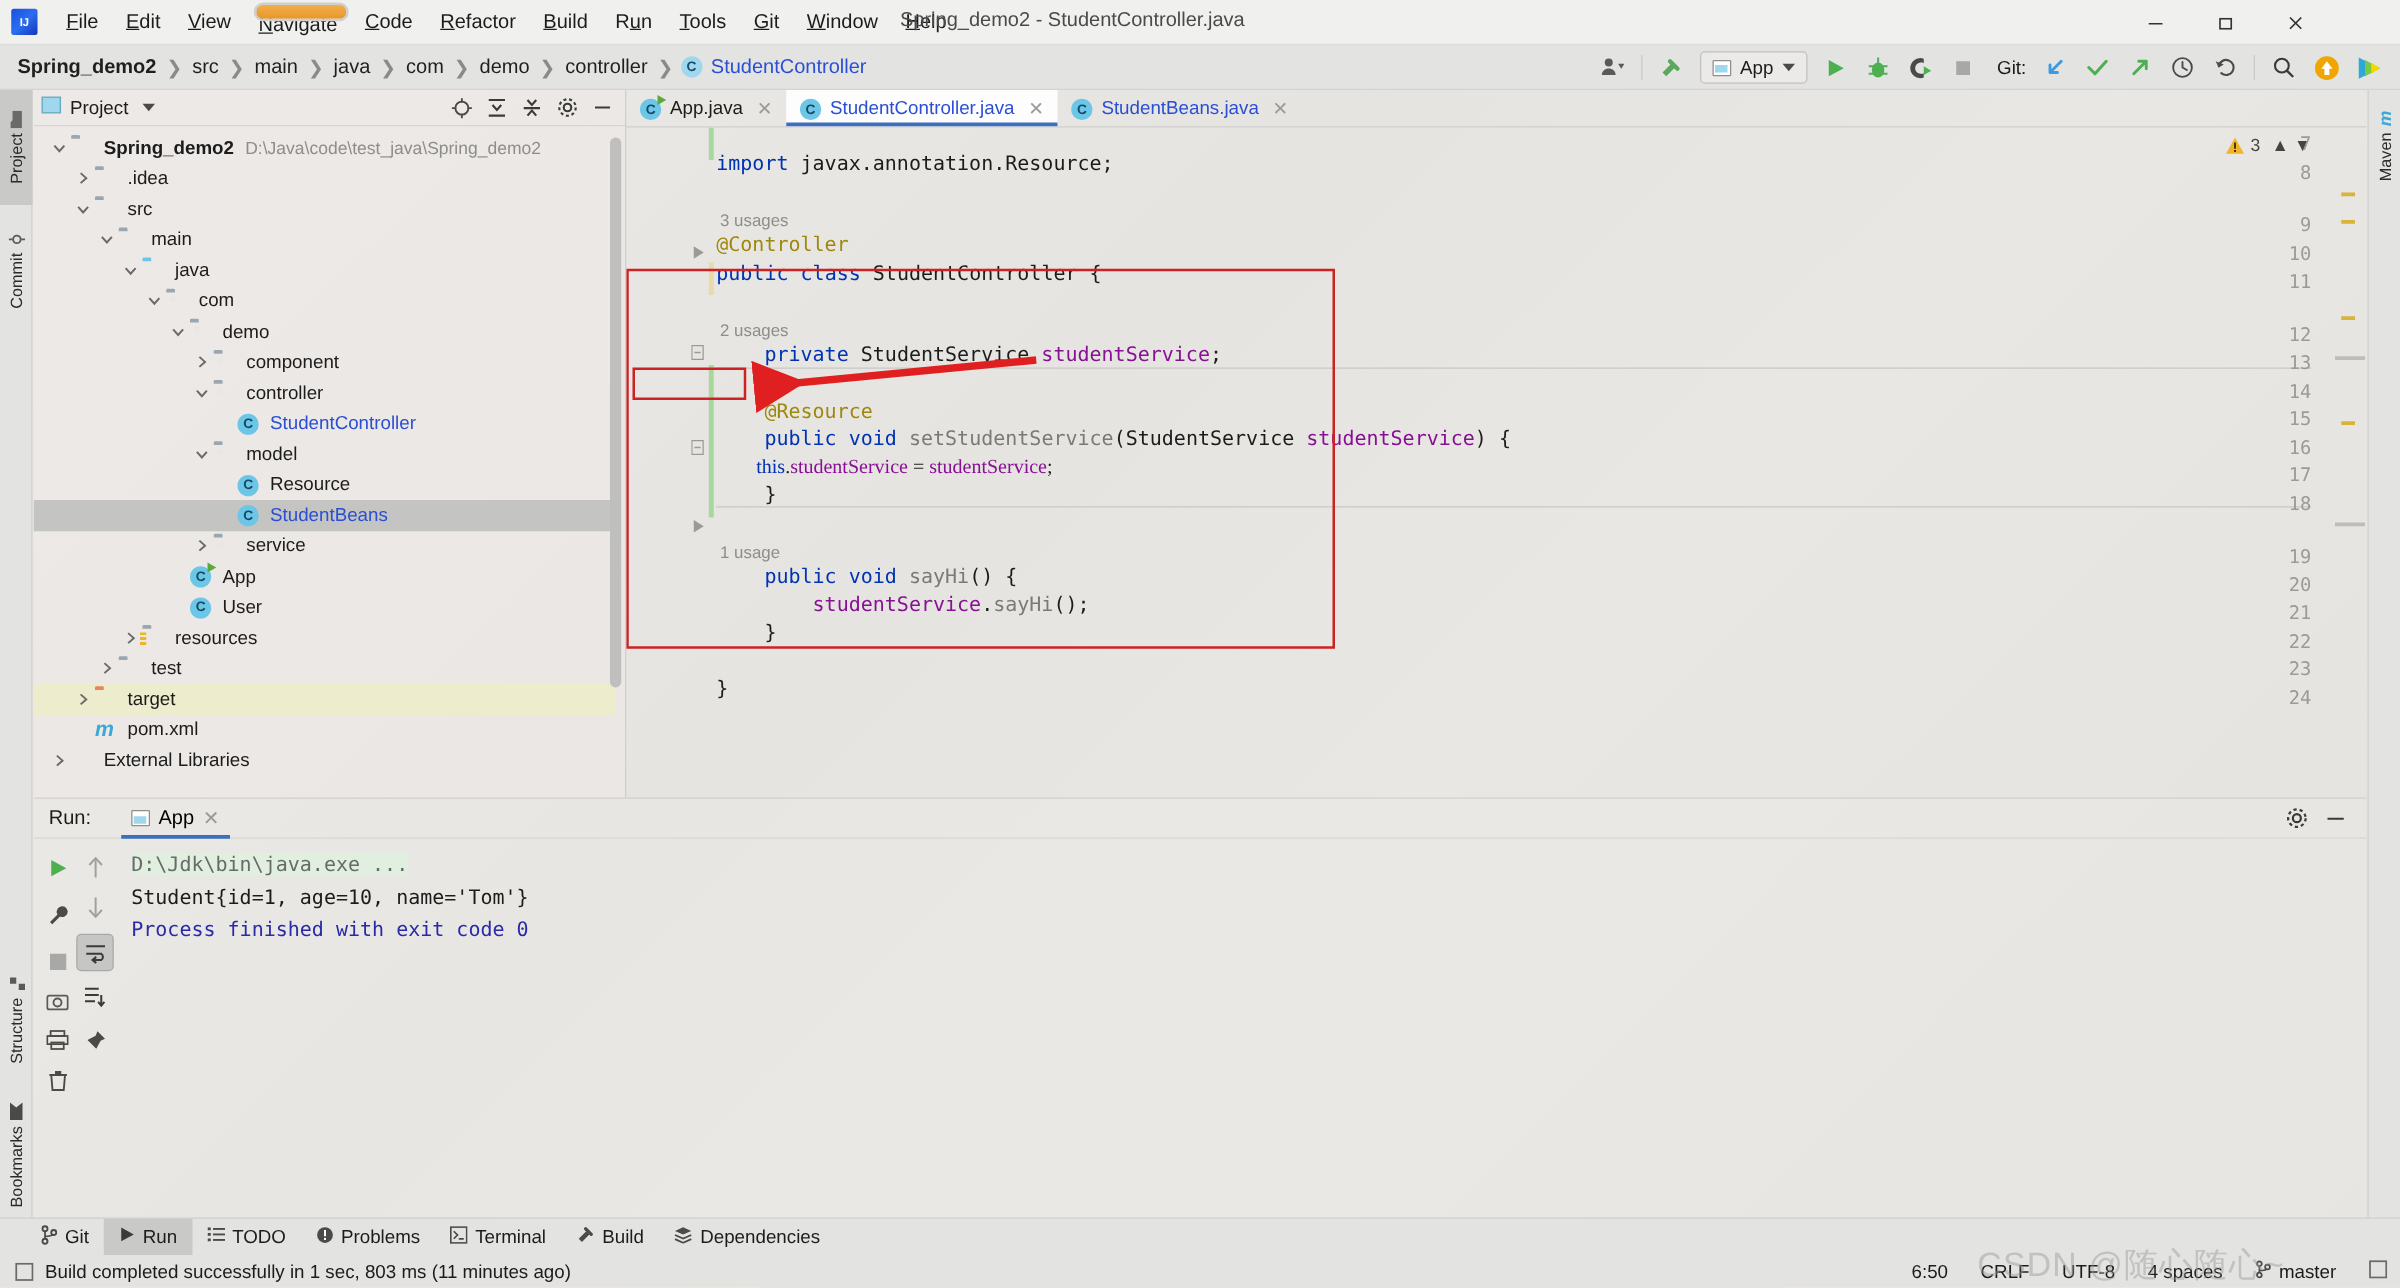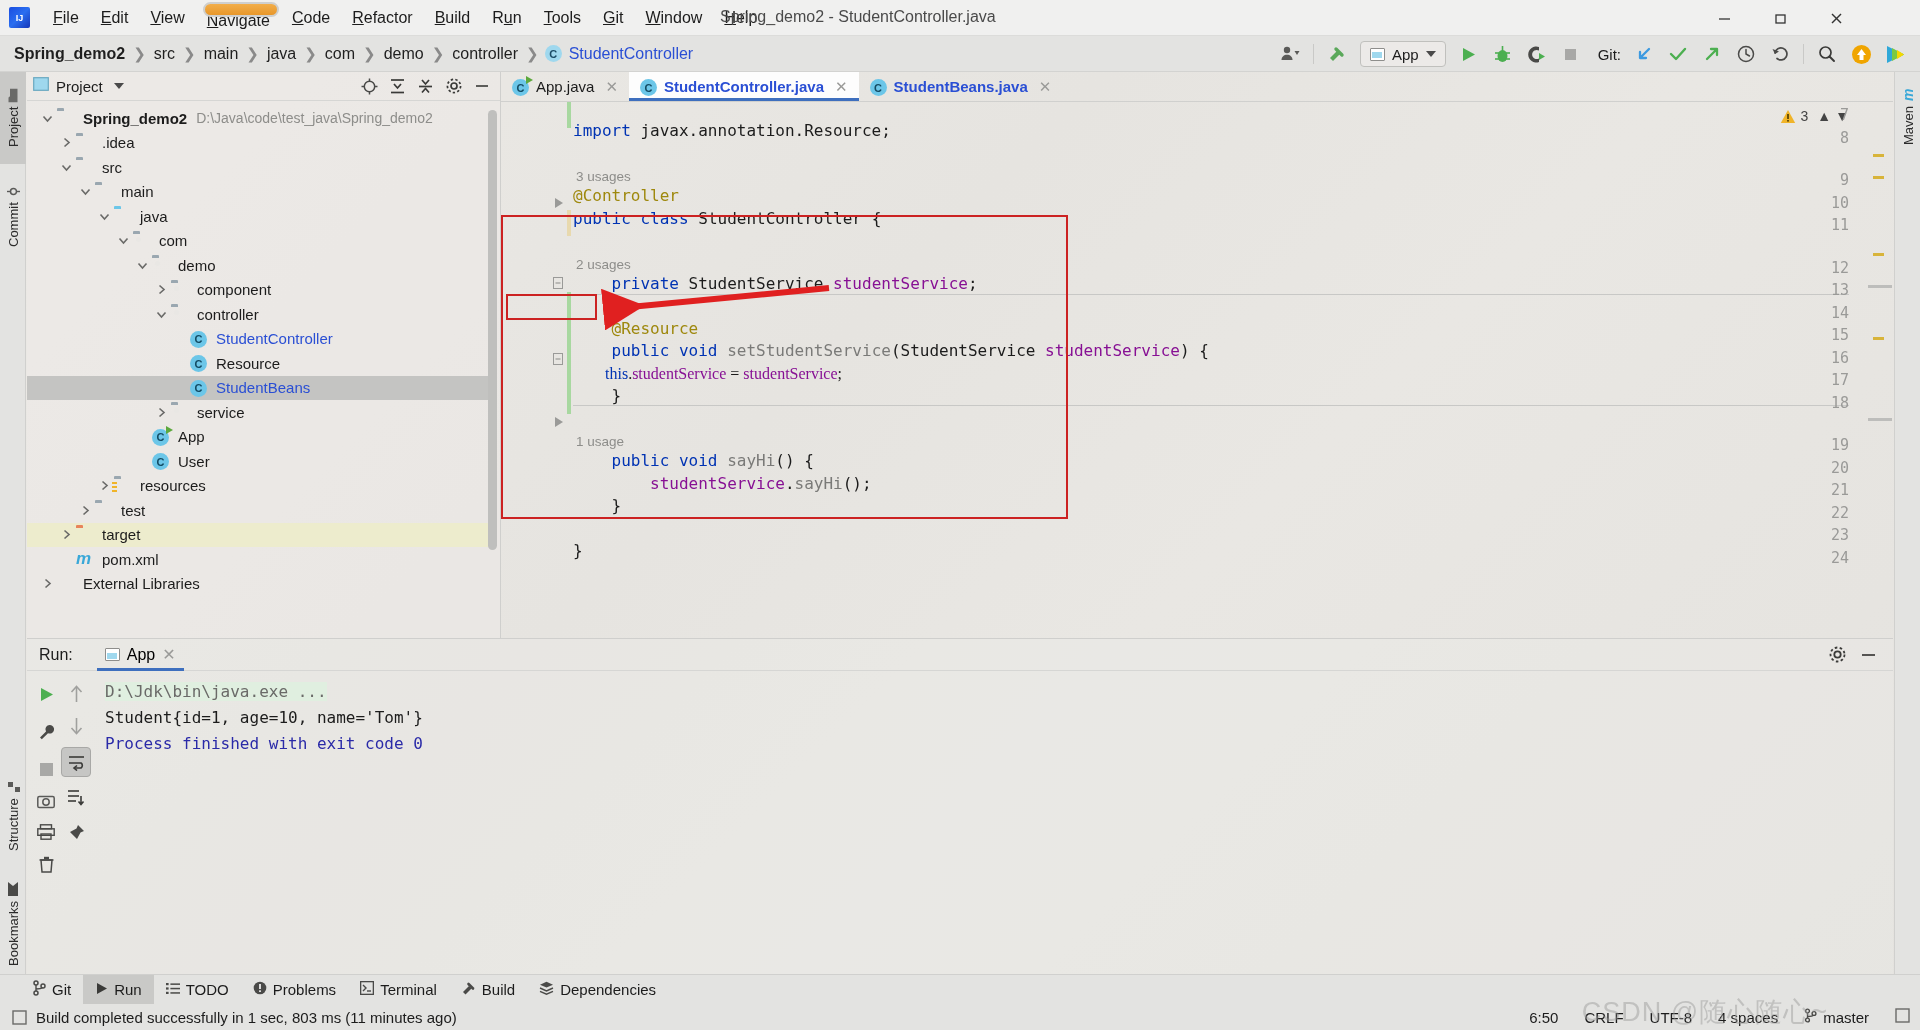"StudentController.java" .etab .nm2.blue { font-weight: bold -> none }
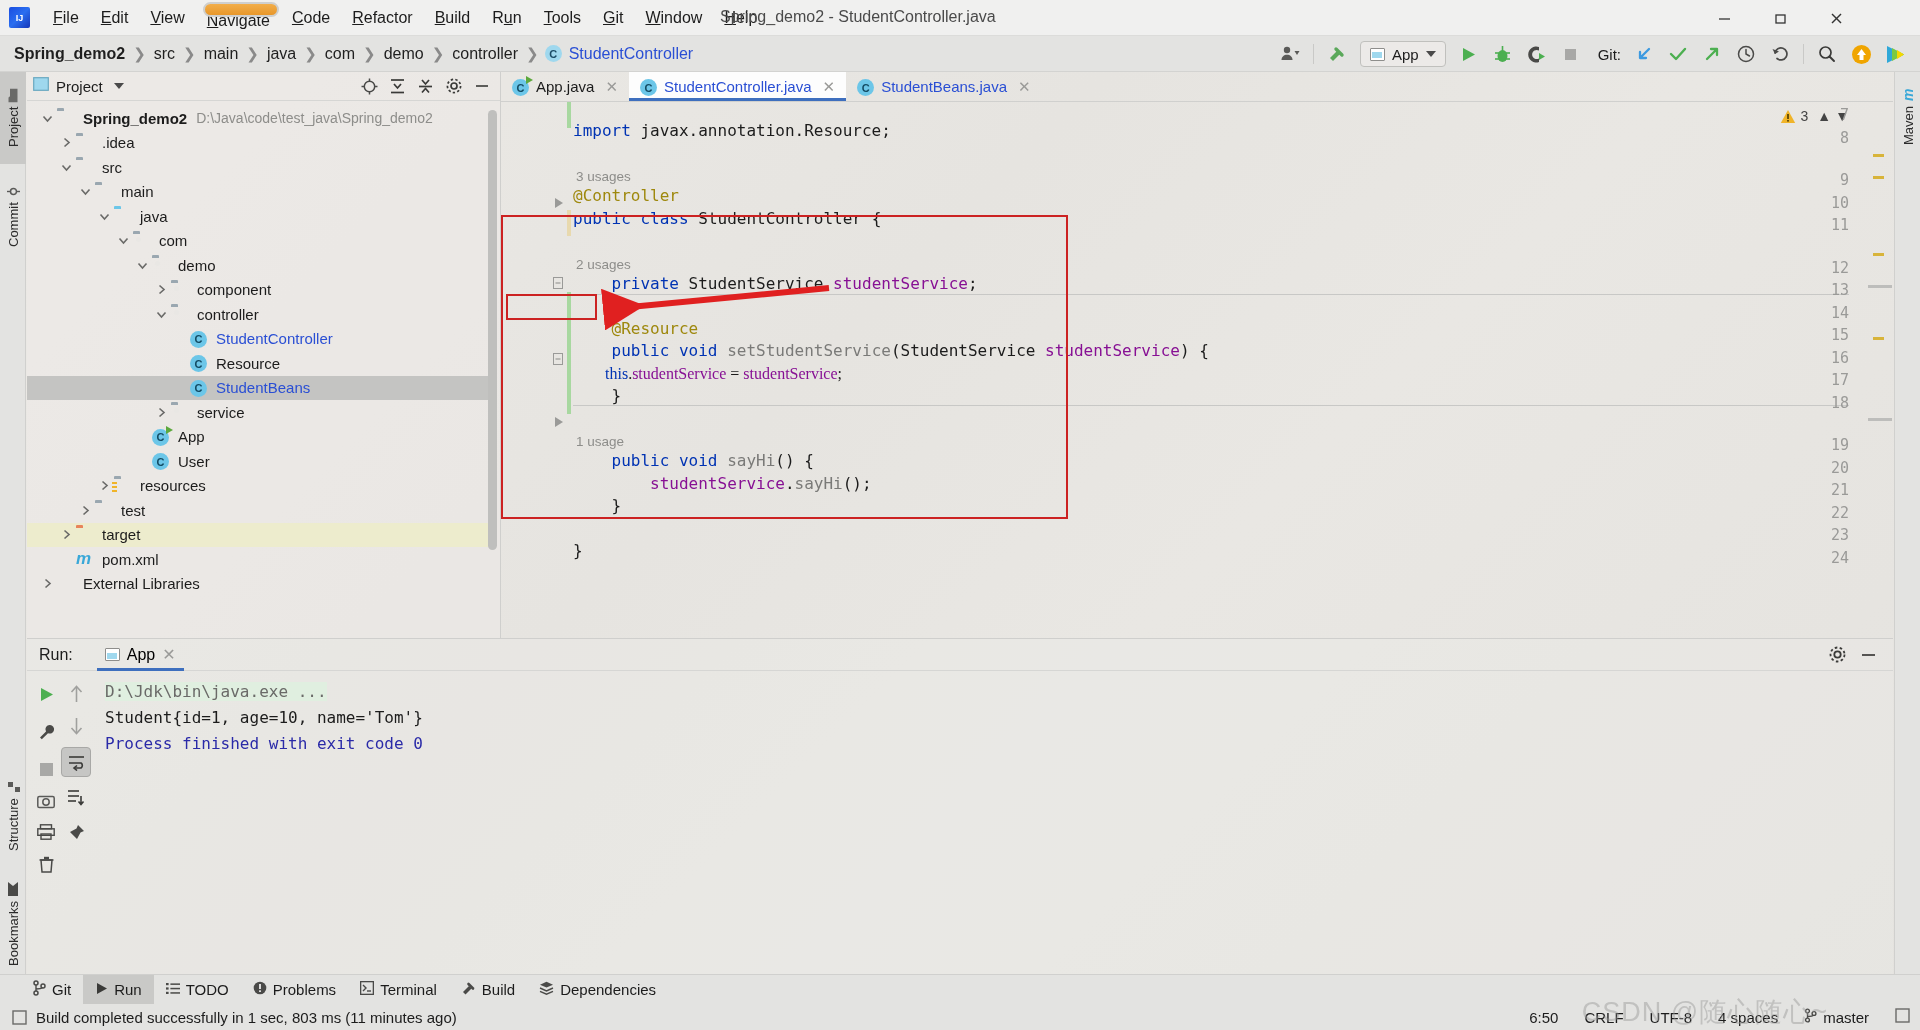"model" div.row { html: none -> <div> <span></span> <span> <svg> <path></path> </svg> </span> <span><span></span></span> <span>model</span> </div> }
